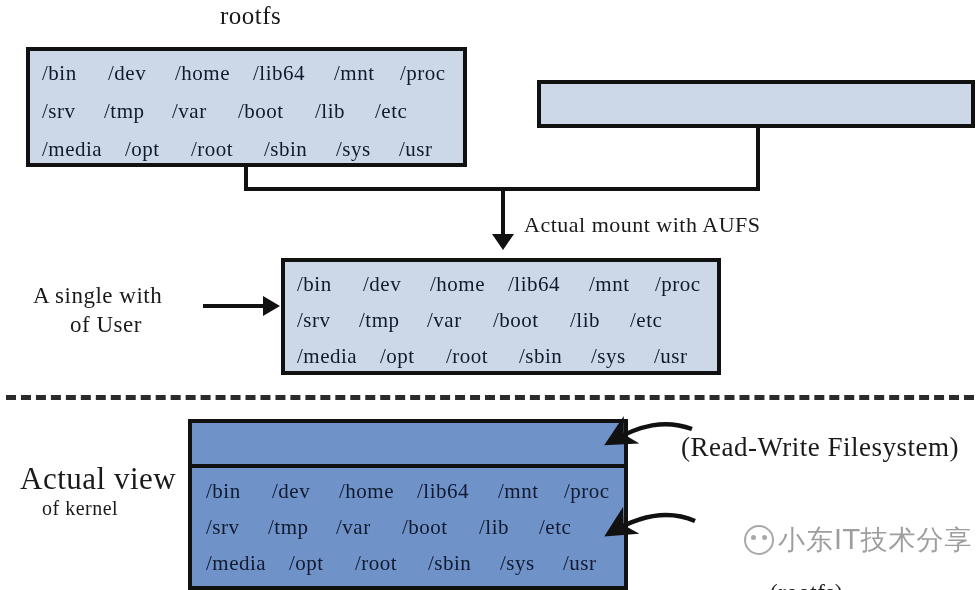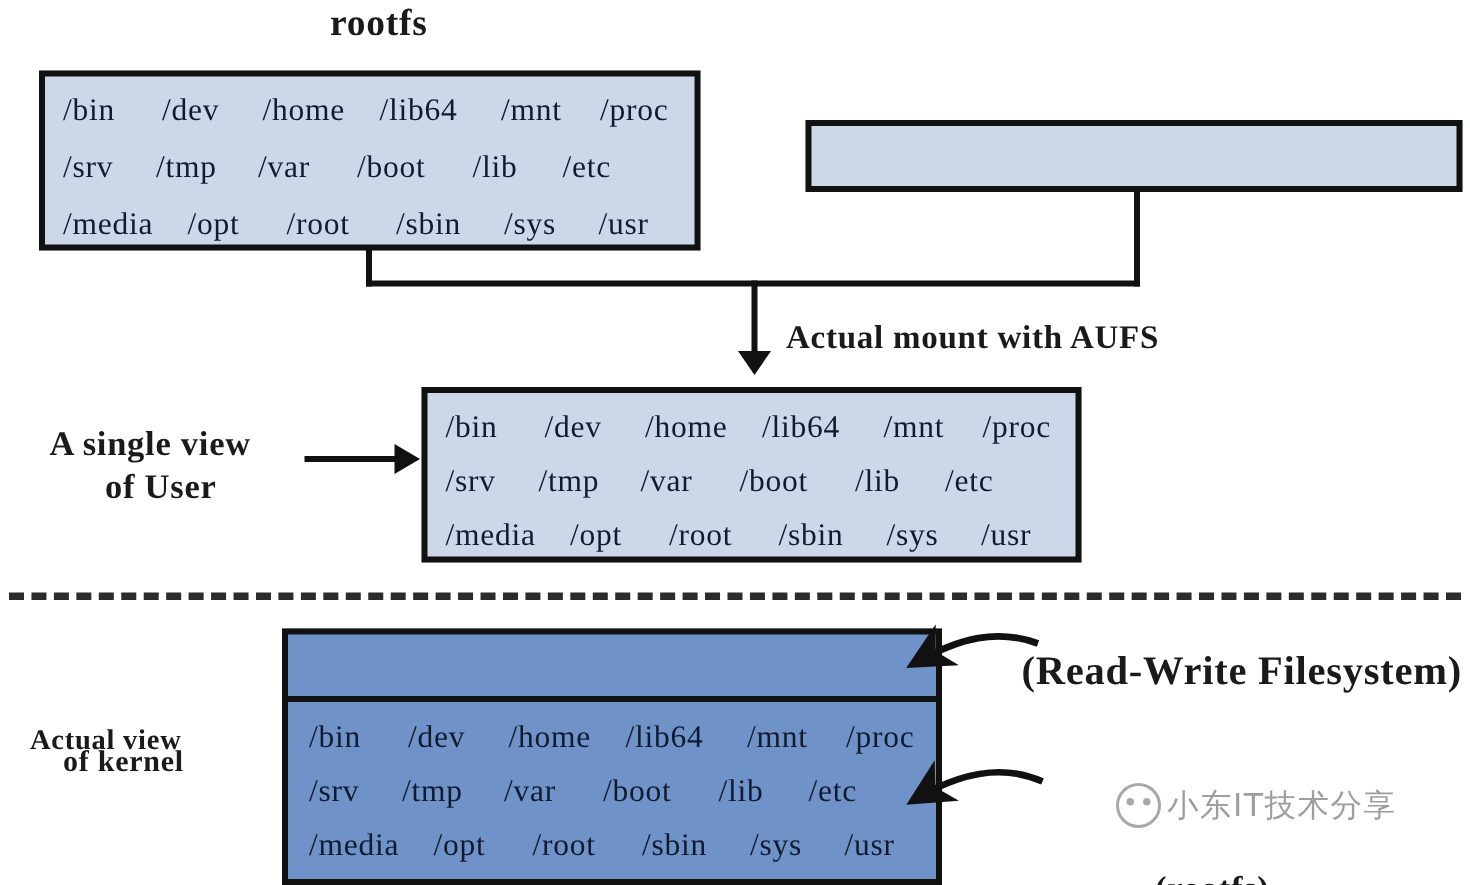"rootfs" .lbl { font-weight: bold -> none }
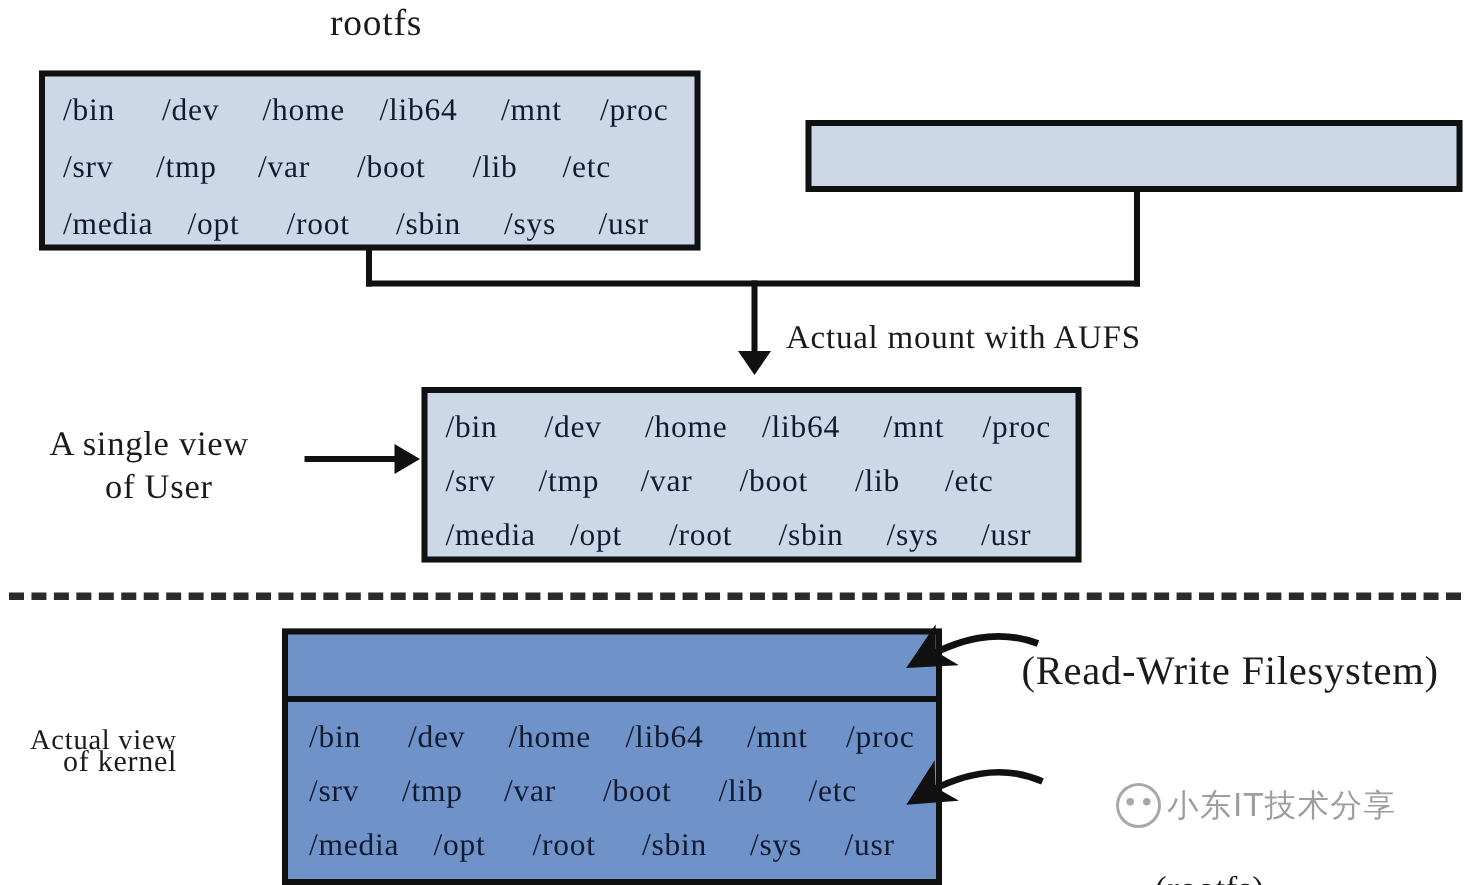"A single view" div.lbl { text: view -> with }
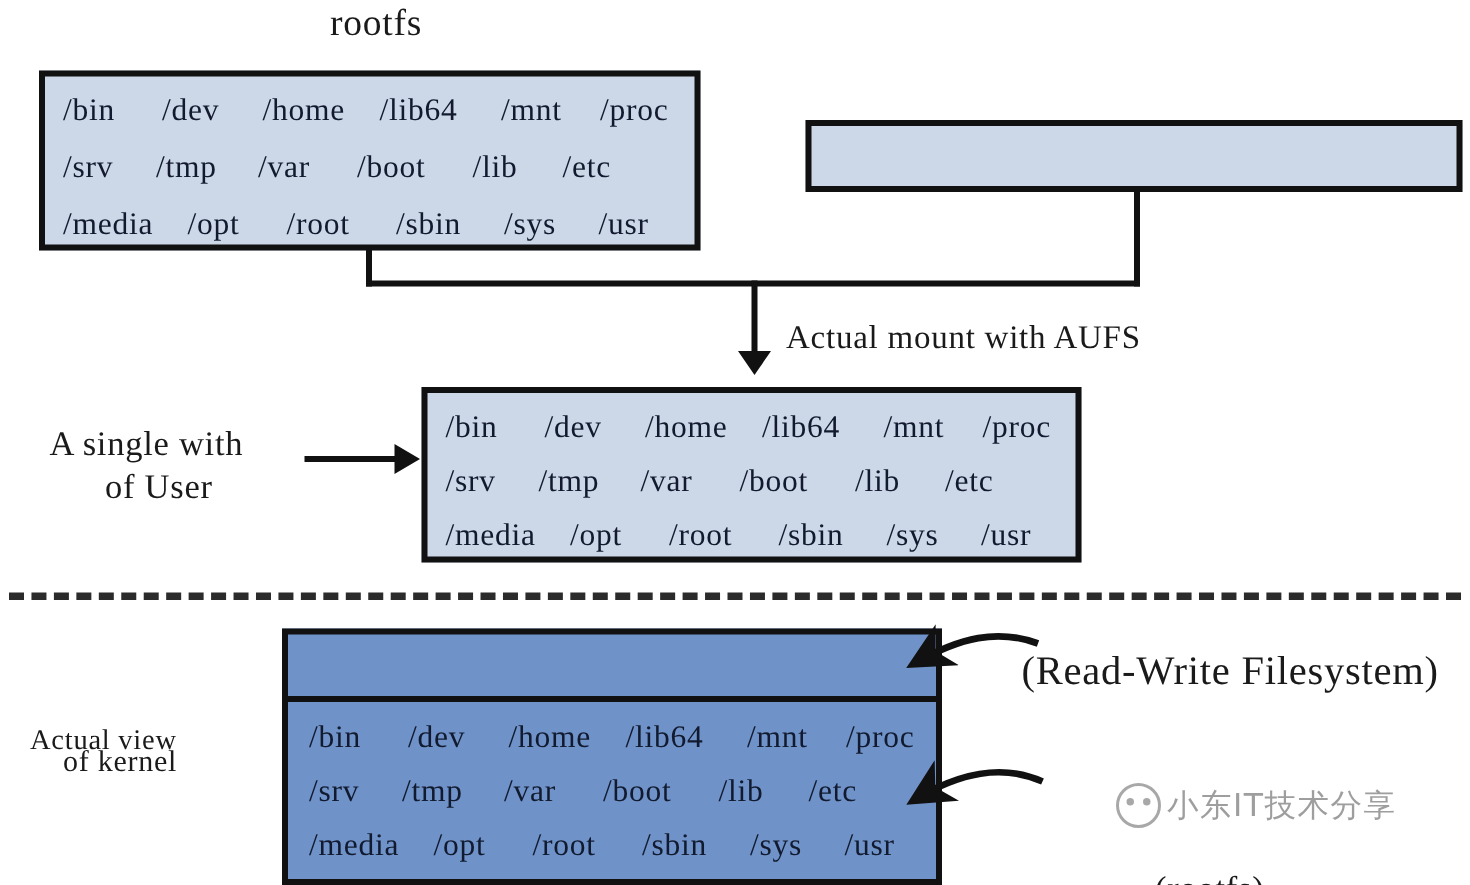"Actual view" div.lbl { font-size: 19px -> 31px; top: 483px -> 461px }
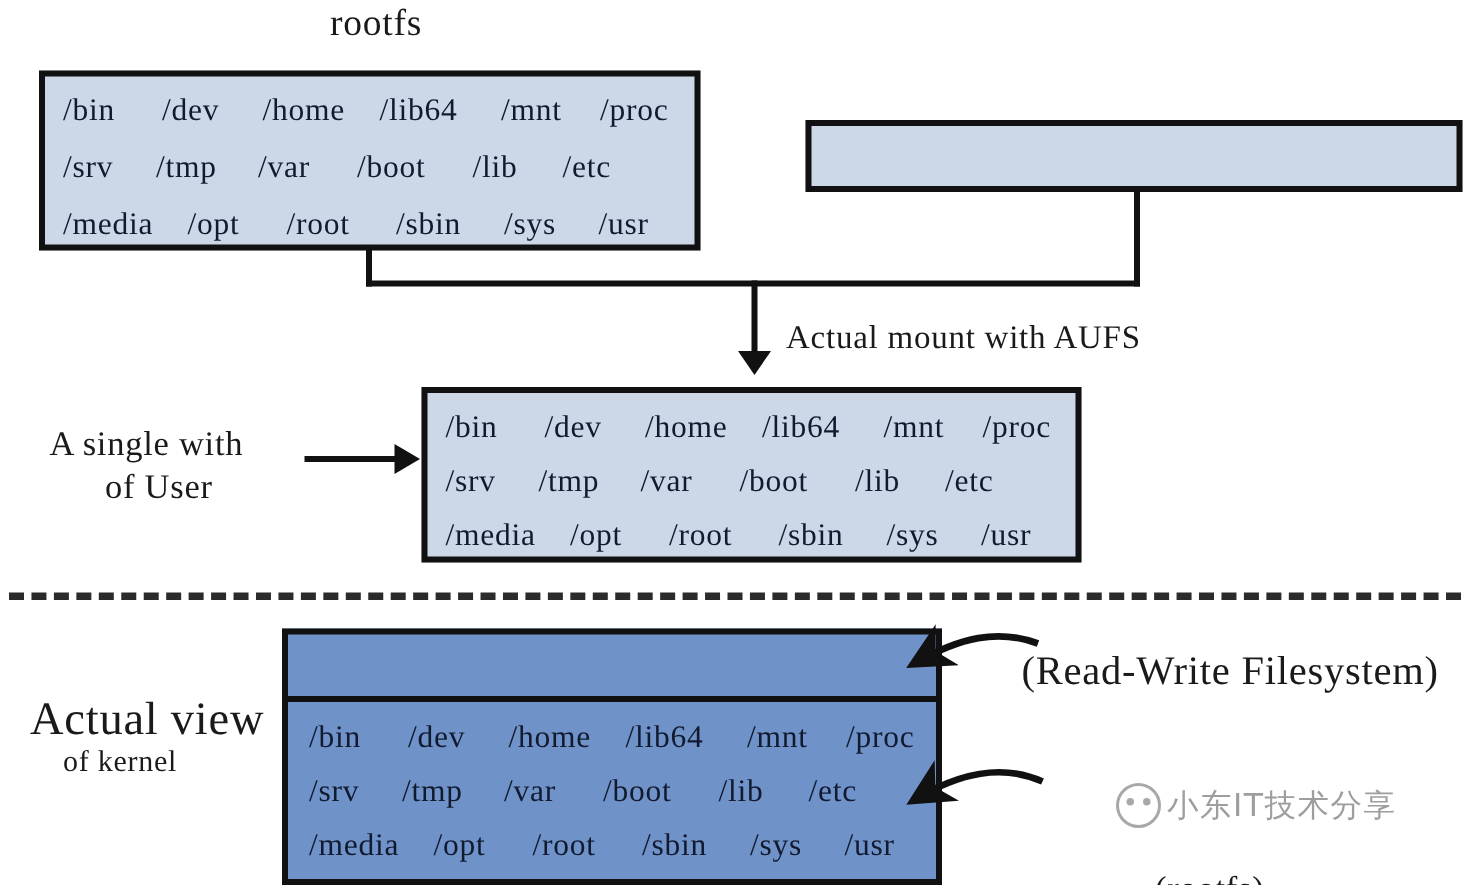"小东IT技术分享" #watermark .wm-text { font-size: 21px -> 27px }
